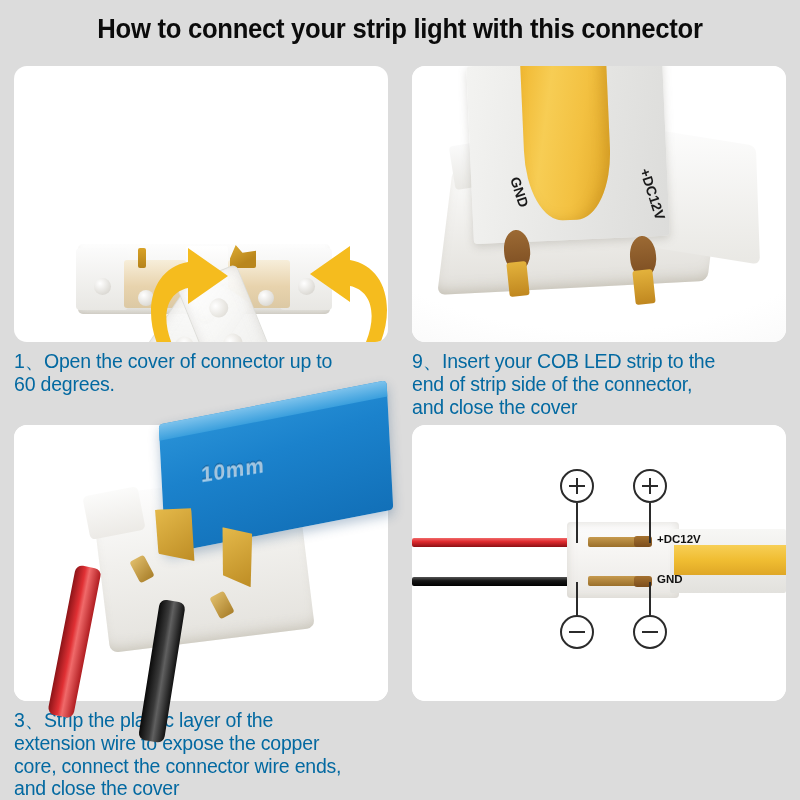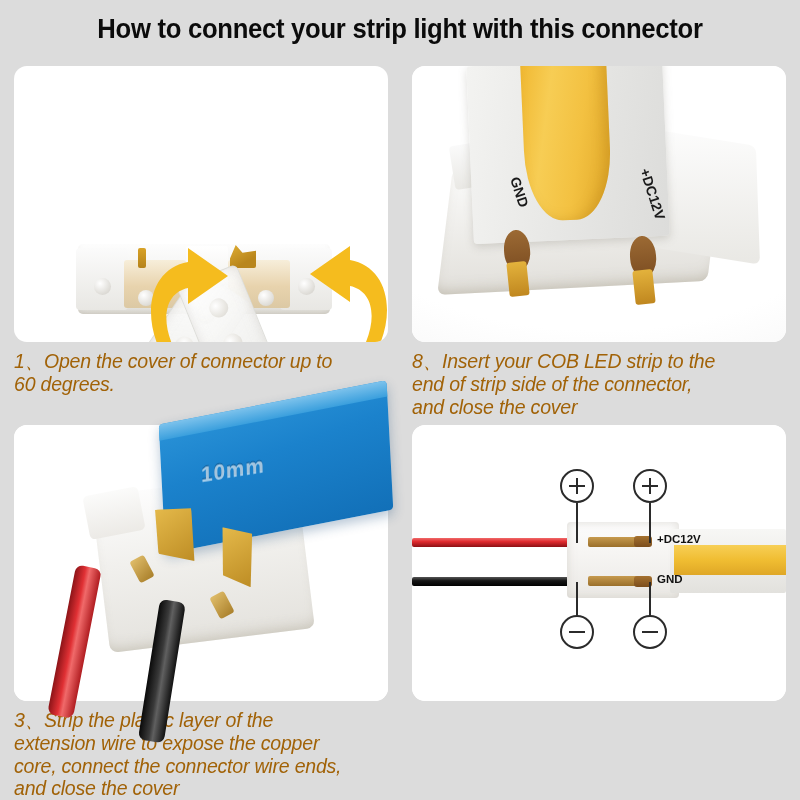"1、Open the cover of connector" .caption { color: #a16207 -> #0369a1; font-style: italic -> none }
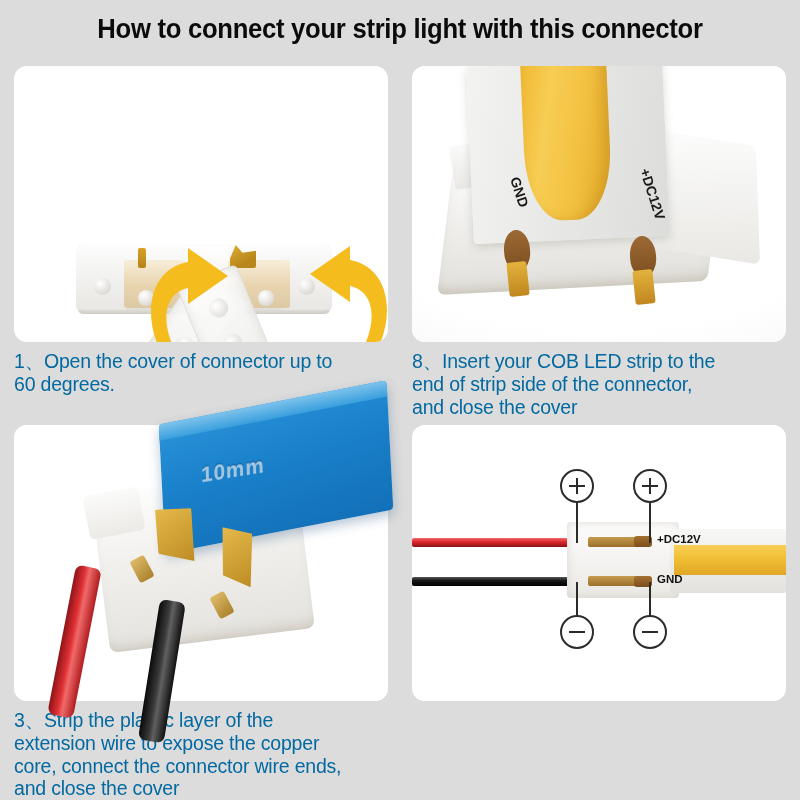"8、Insert your COB LED strip" div.caption { text: 8 -> 9 }
